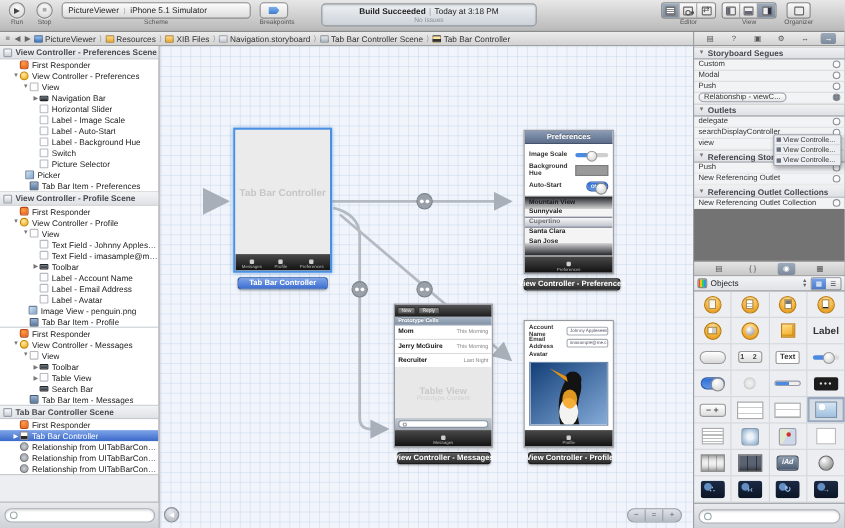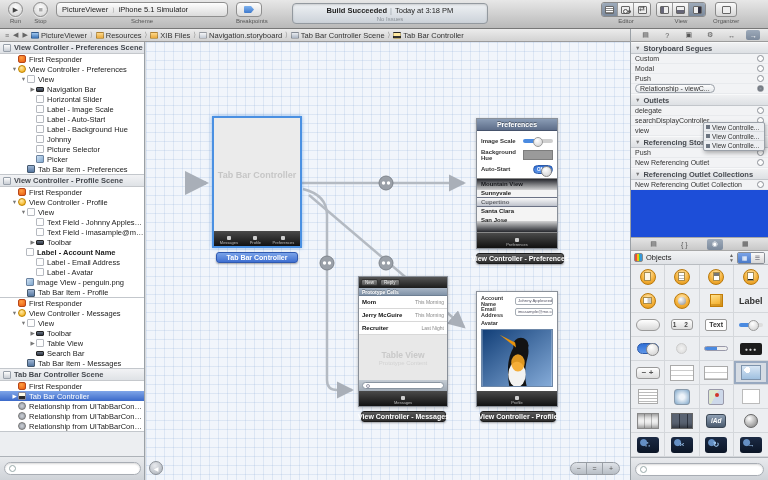"Storyboard Segues" .rpanel { background: #1d4ed8 -> #737373 }
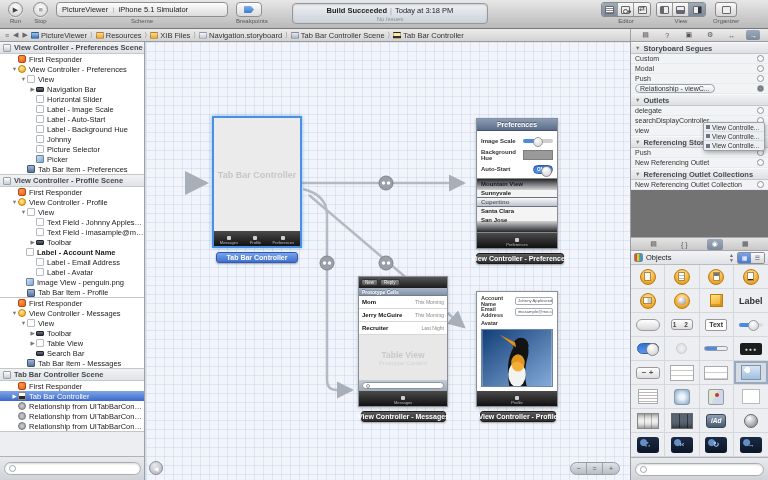"Johnny" span.olabel { text: Johnny -> Switch }
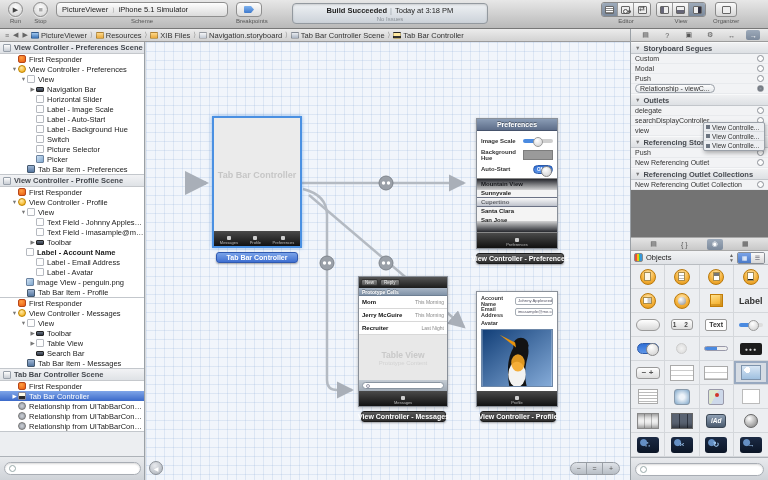"Picker" div.orow { padding-left: 29px -> 16px }
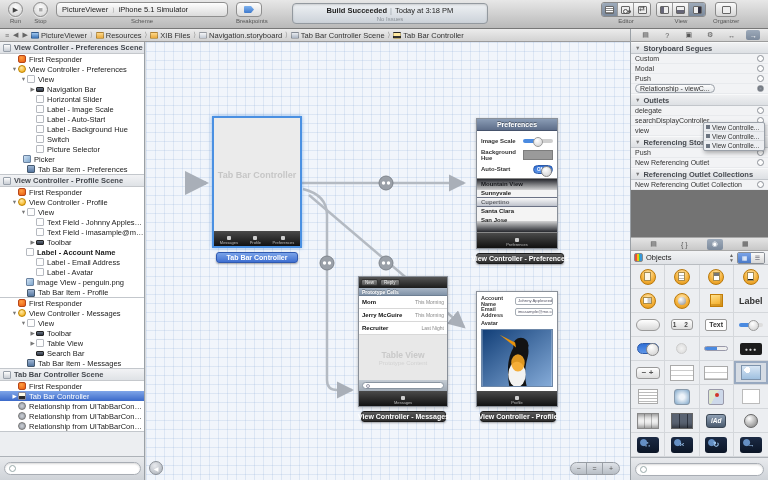"Label - Account Name" div.orow { font-weight: bold -> none; padding-left: 19px -> 29px }
